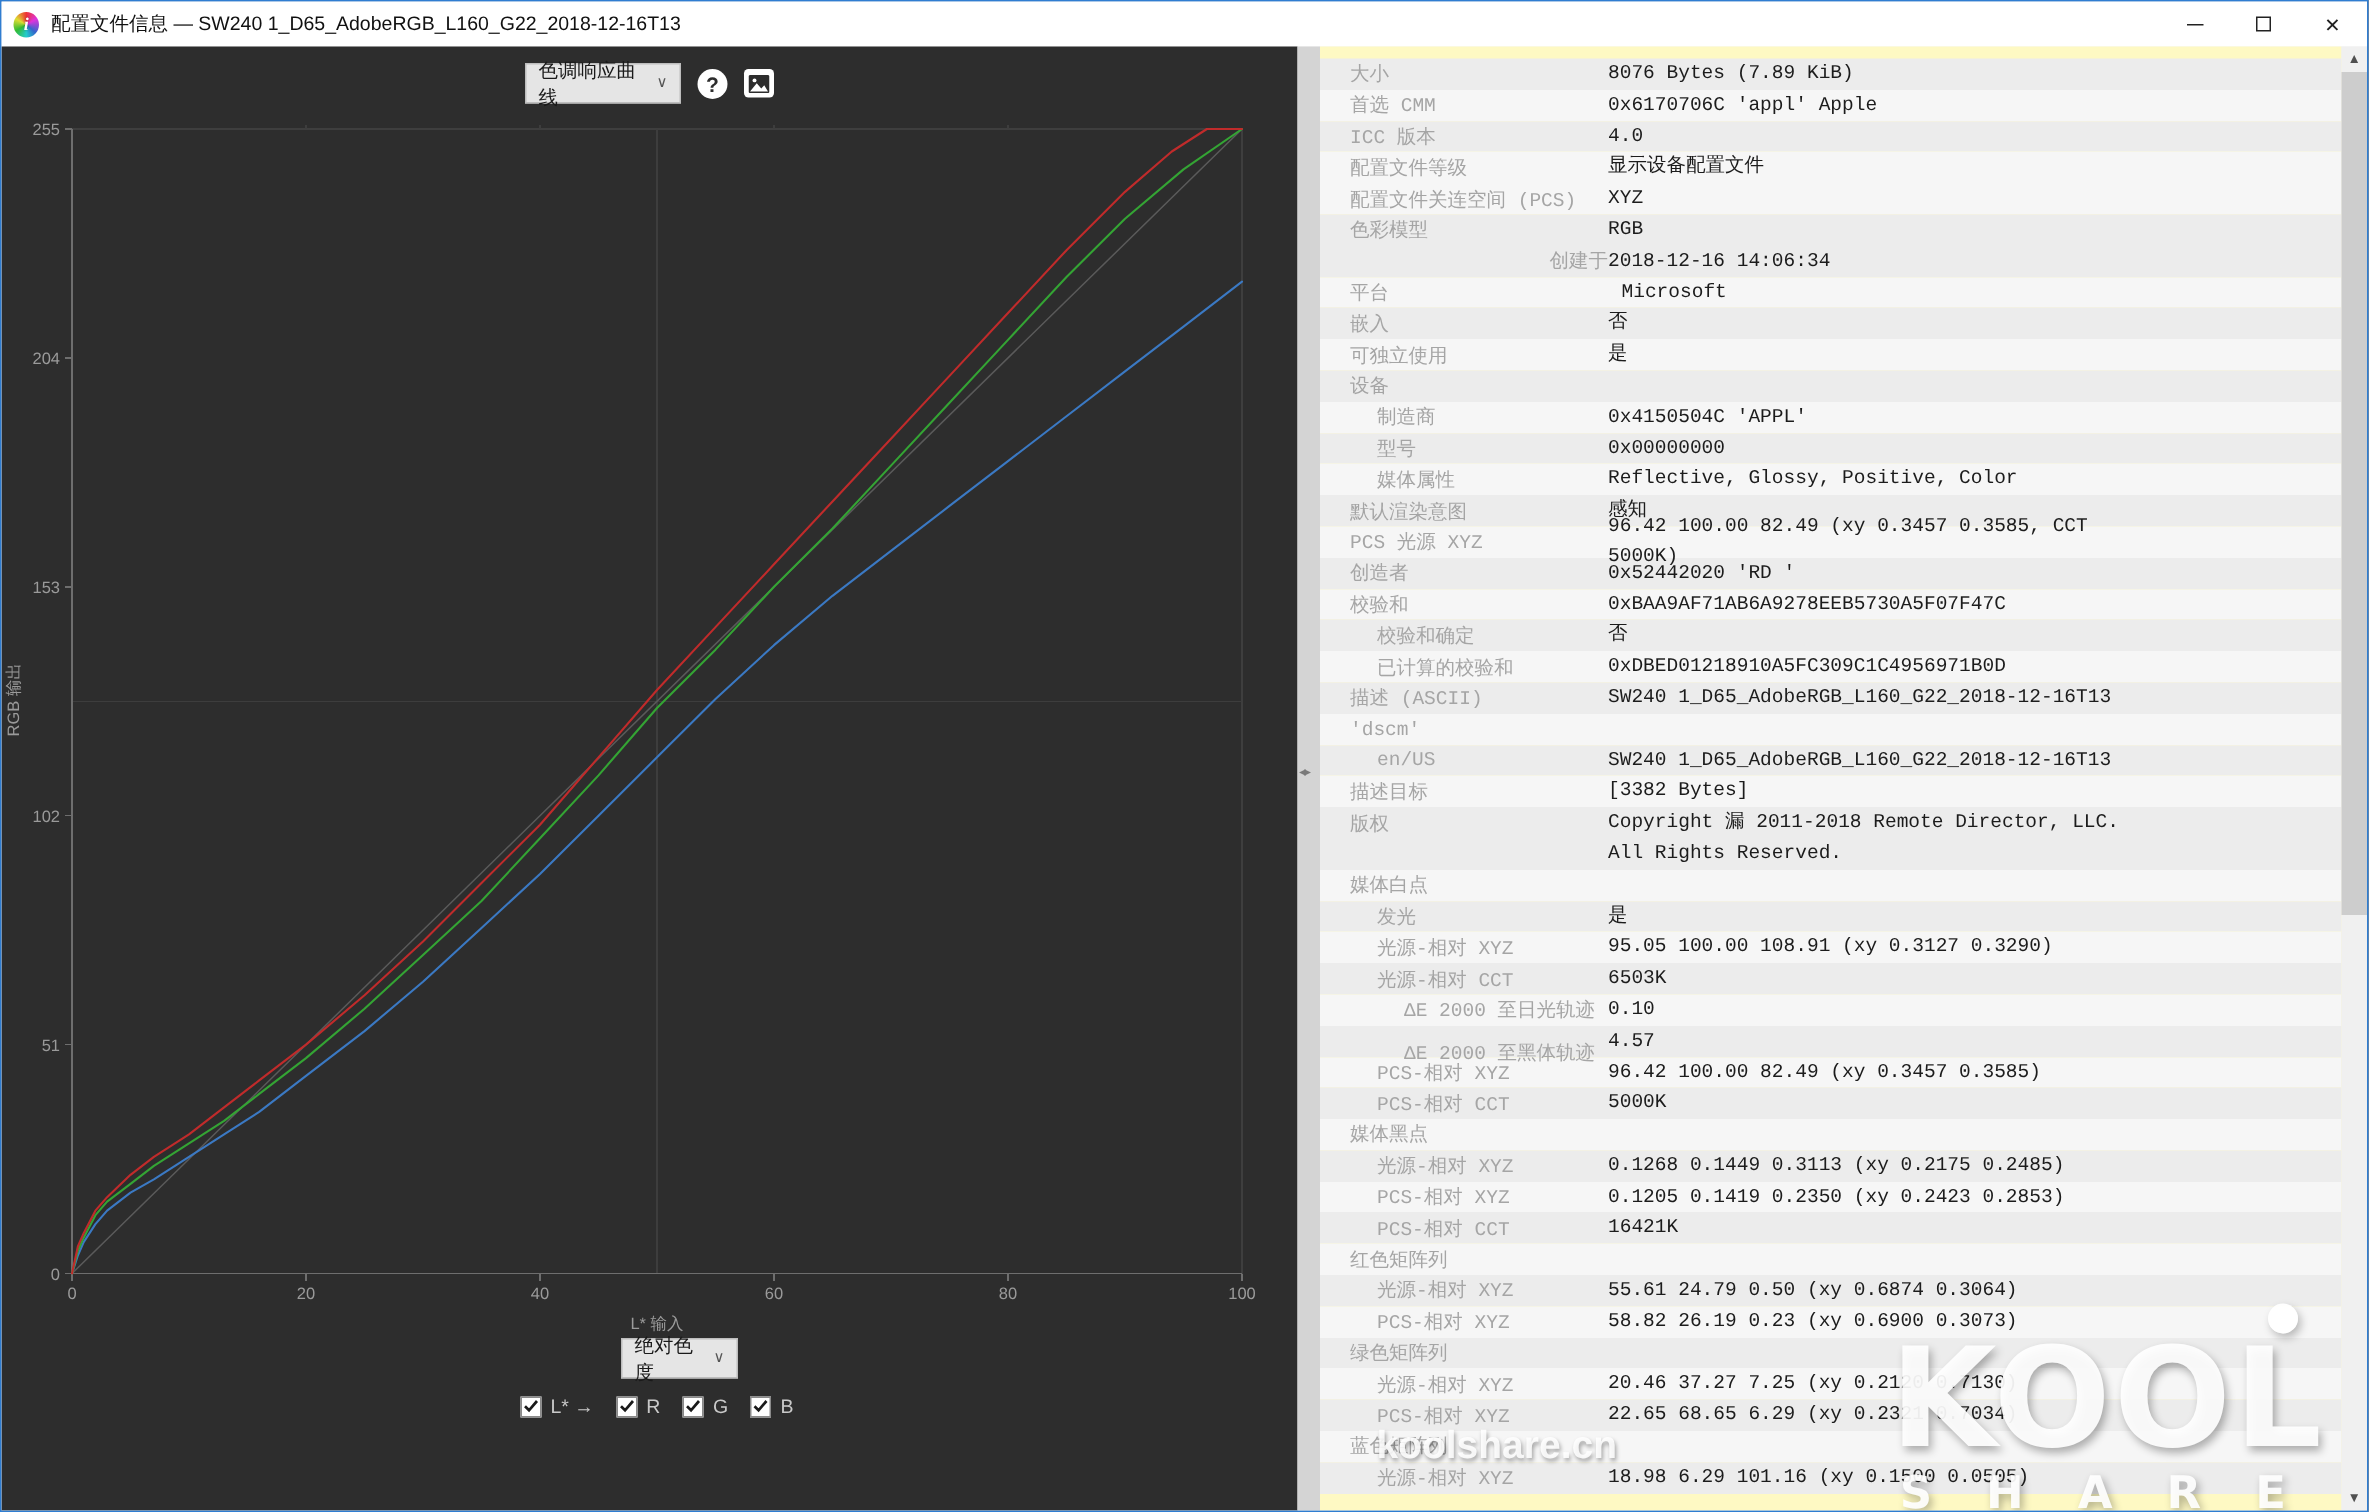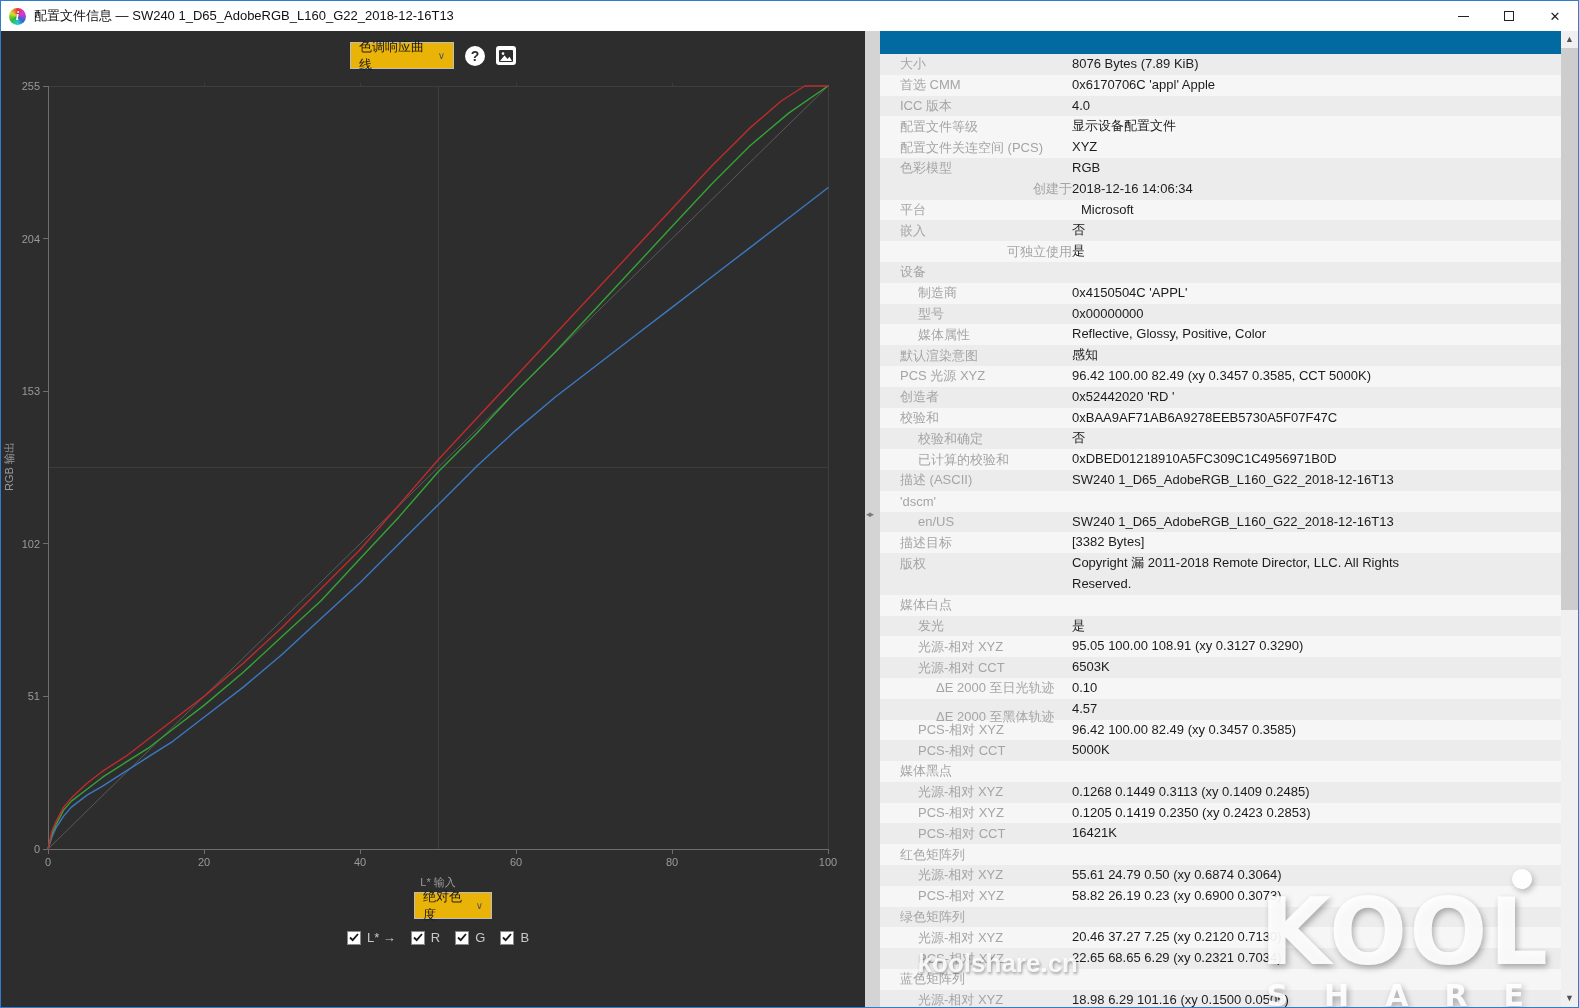"色调响应曲线" .combo { background: #eab308 -> #e5e5e5 }
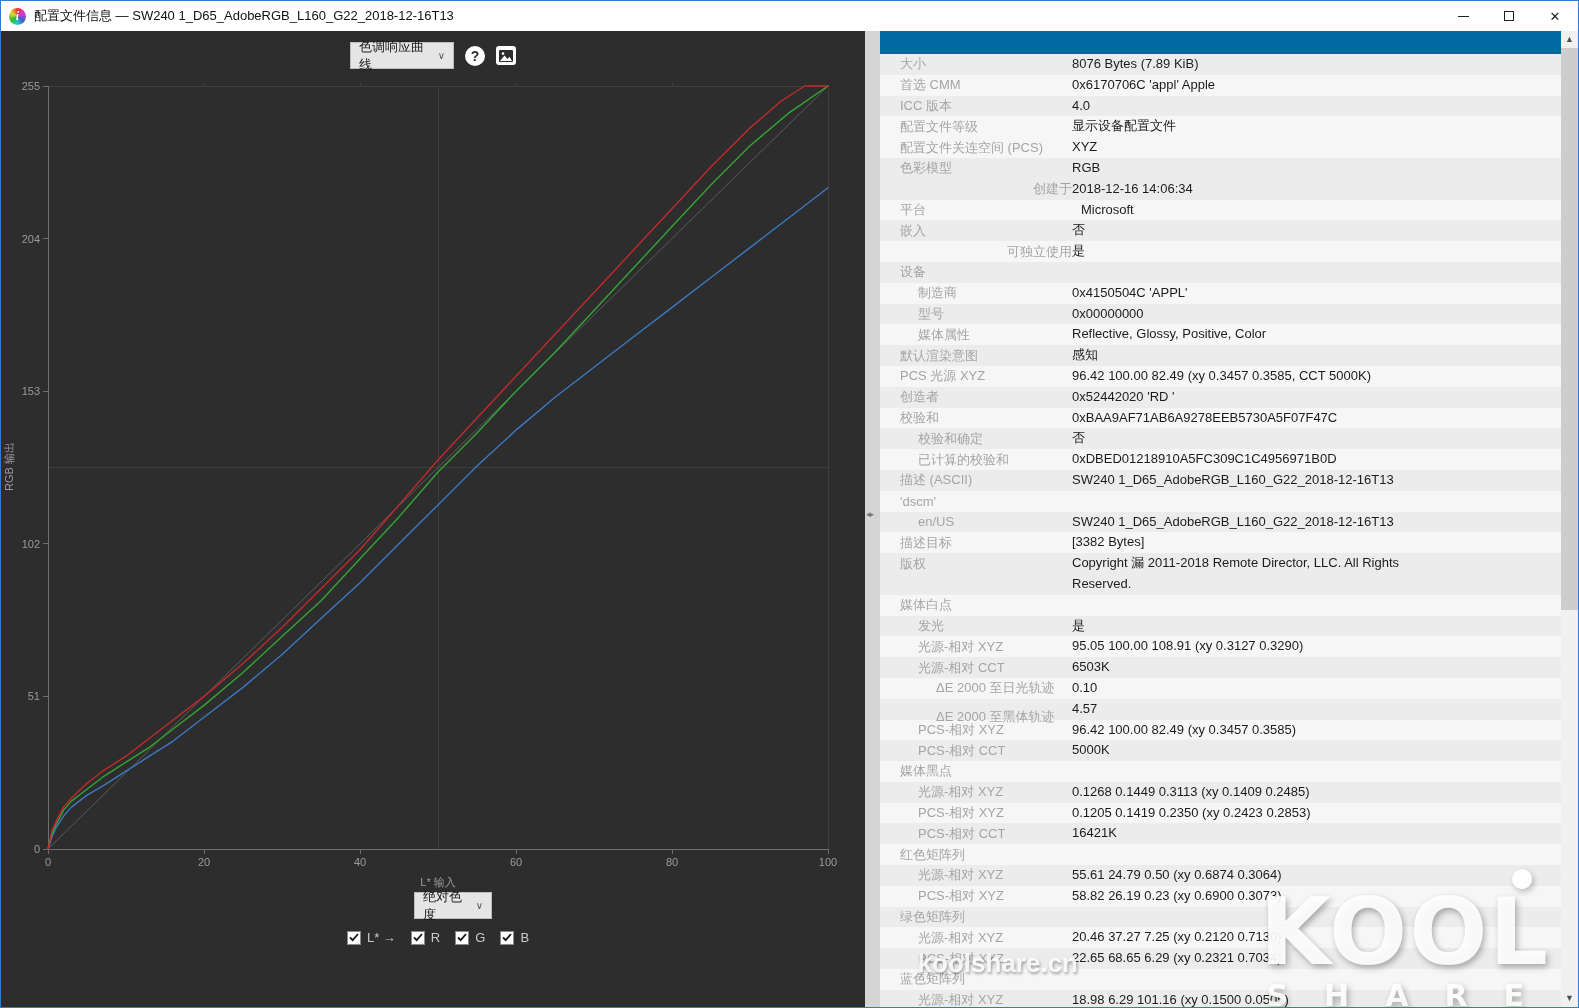"大小" .props-panel { background: #0369a1 -> #fef9c3; font-family: none -> Liberation Mono, monospace; padding-top: 23px -> 8px }
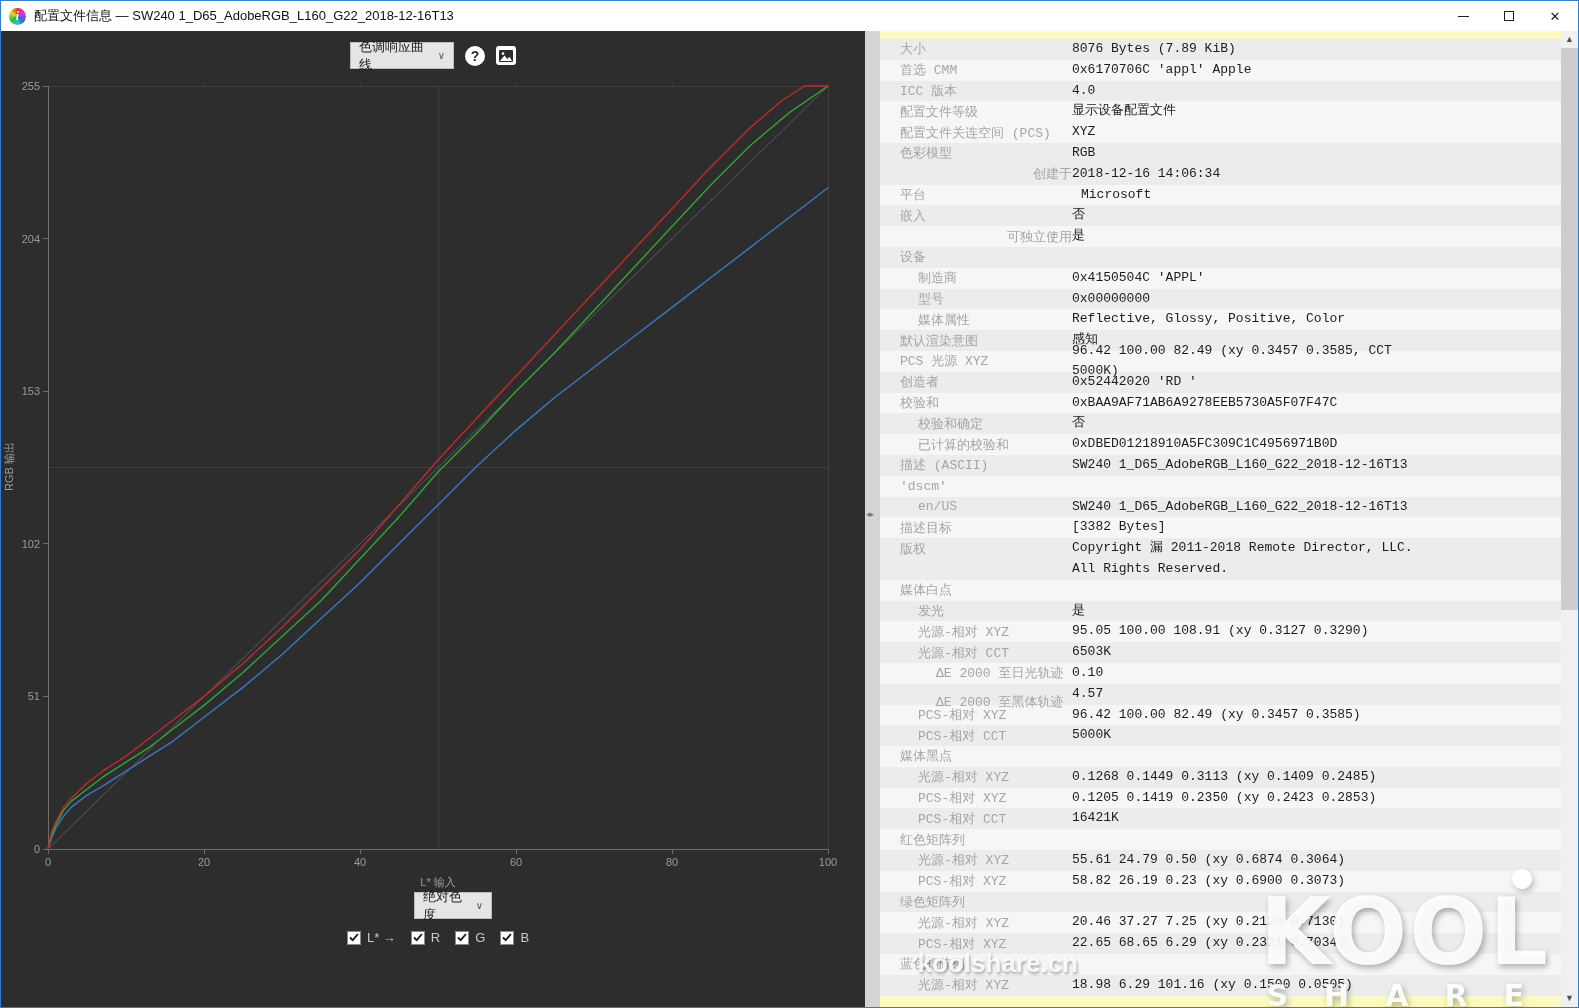"可独立使用" div.prop-label { text-align: right -> none }
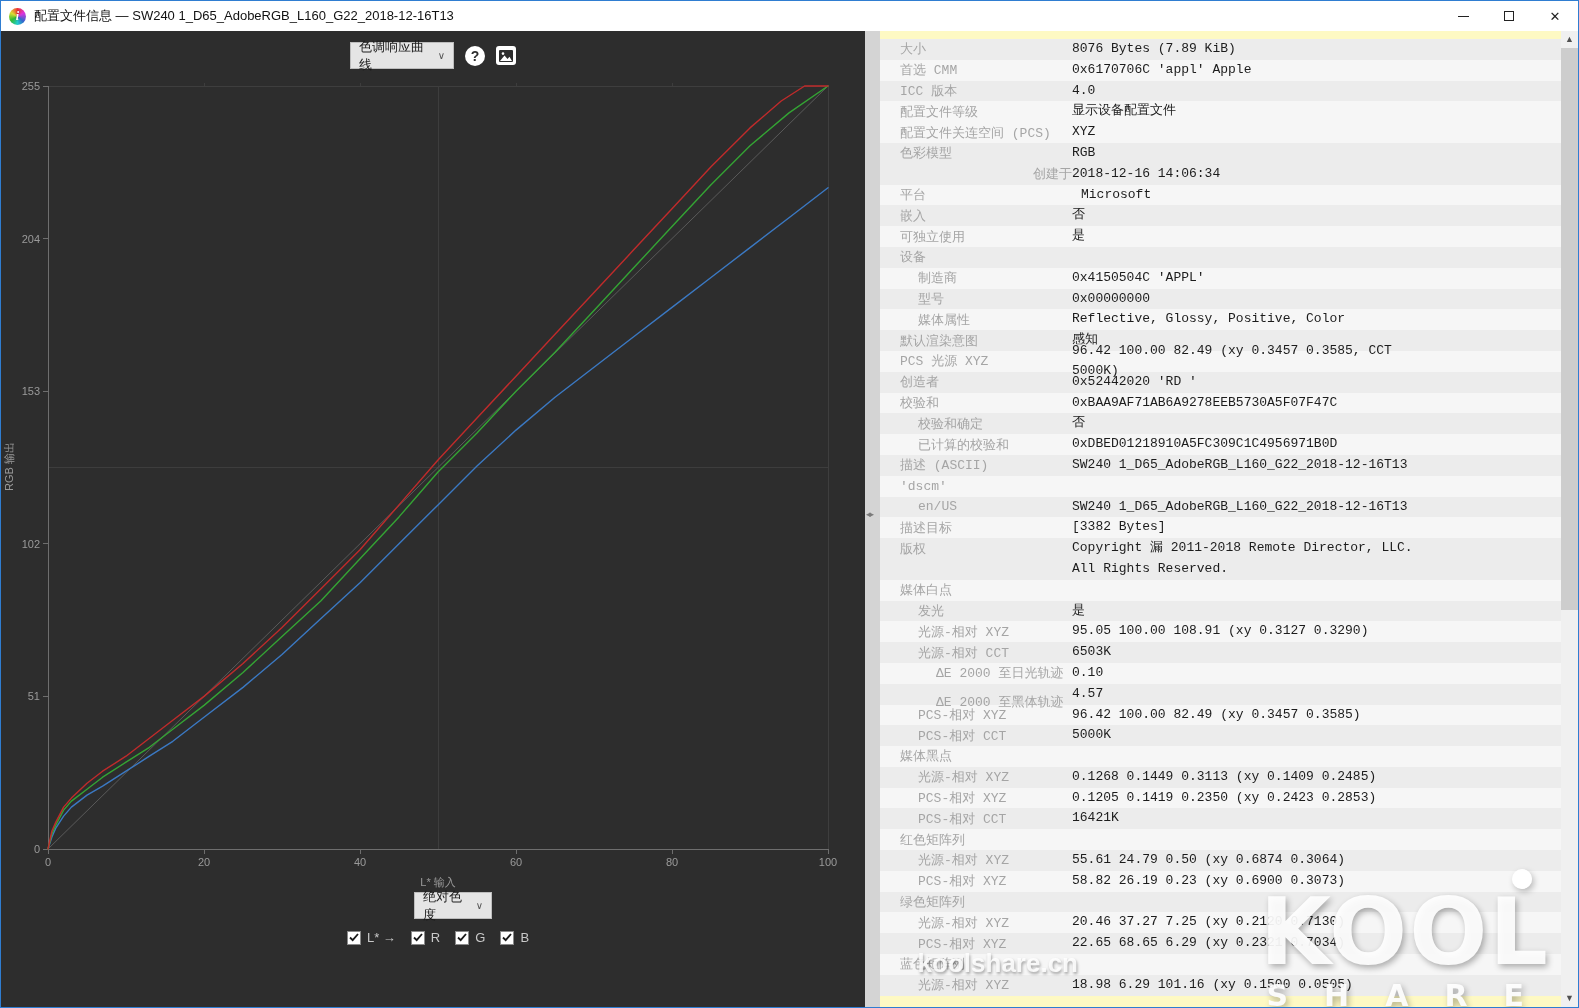"0.1268 0.1449 0.3113 (xy 0.1409" div.prop-value { text: 0.1409 -> 0.2175 }
